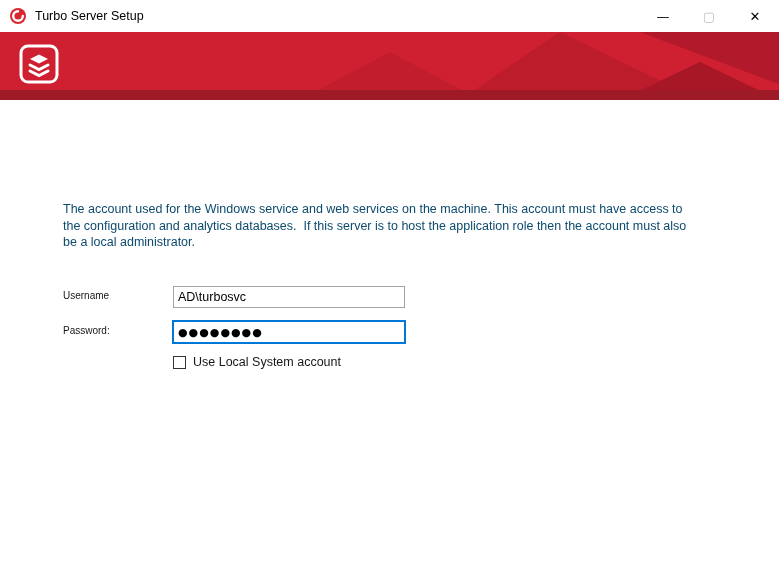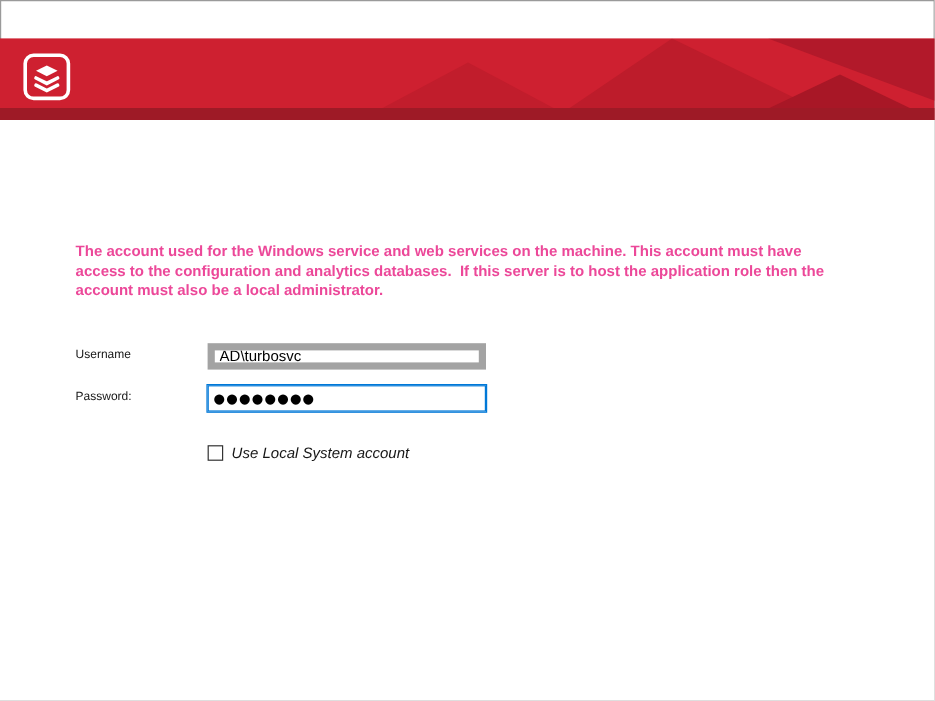"Turbo Server Setup" div.titlebar { html: none -> <div> <svg> <circle></circle> <path></path> </svg> <span>Turbo Server Setup</span> <div> <div>—</div> <div>▢</div> <div>✕</div> </div> </div> }
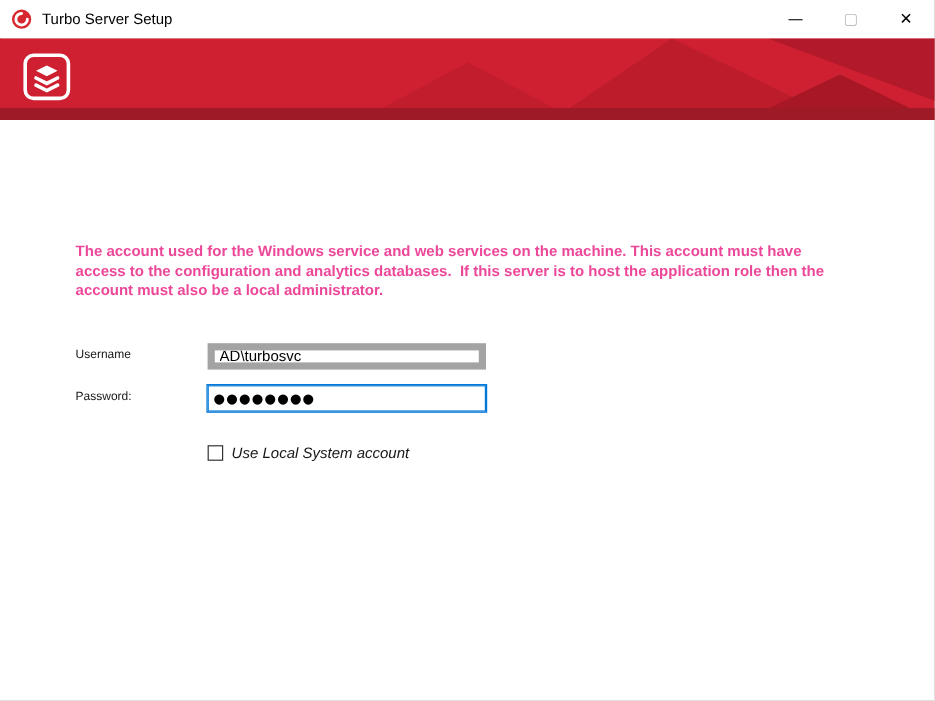"The account used for the" .description { color: #ec4899 -> #0c4a6e; font-weight: bold -> none }
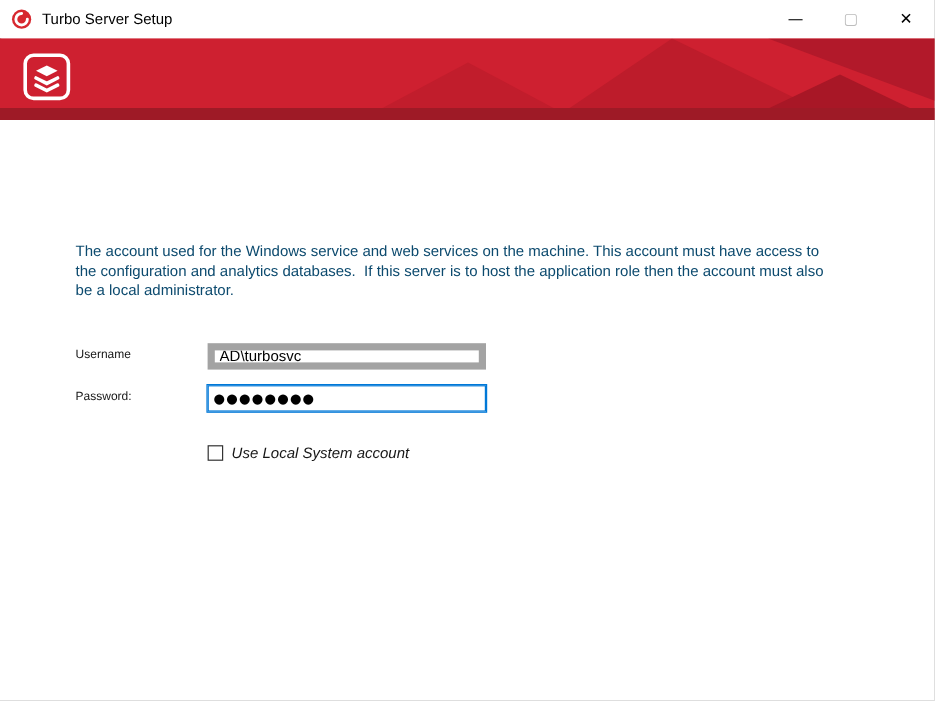"AD\turbosvc" .text-input { border: 6px solid #a3a3a3 -> 1px solid #a3a3a3 }
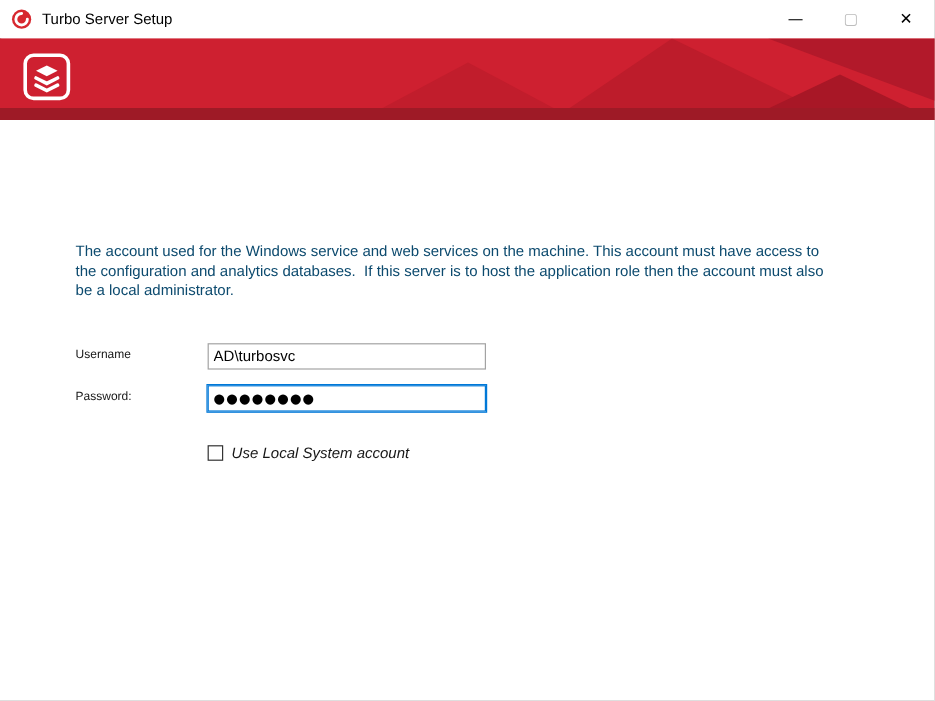"Use Local System account" .checkbox-row { align-items: flex-start -> flex-end; font-style: italic -> none; top: 271px -> 255px }
